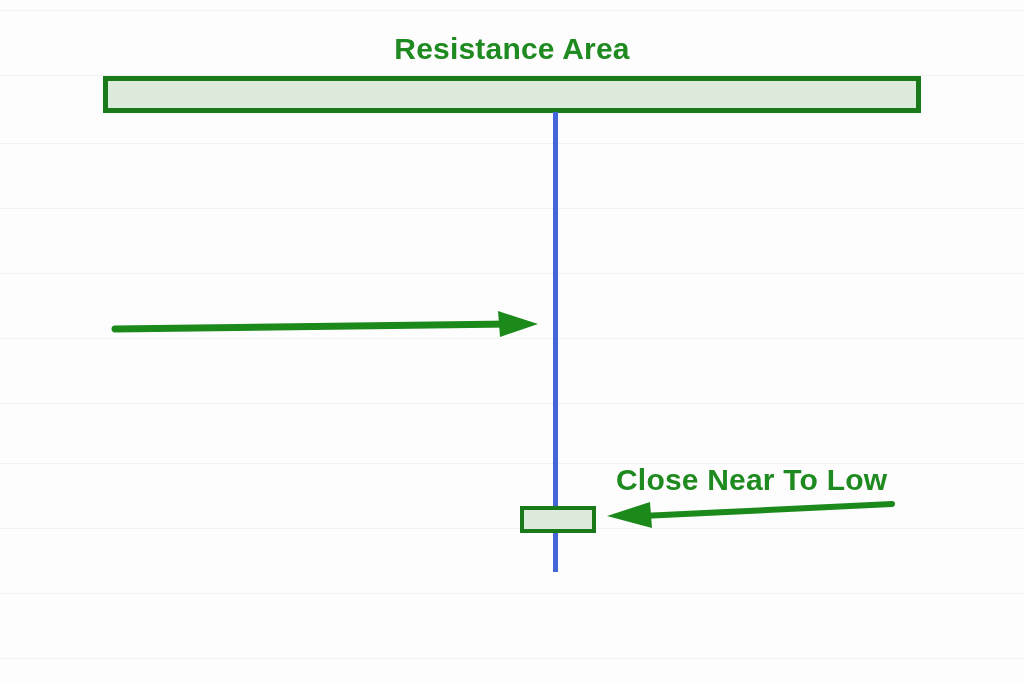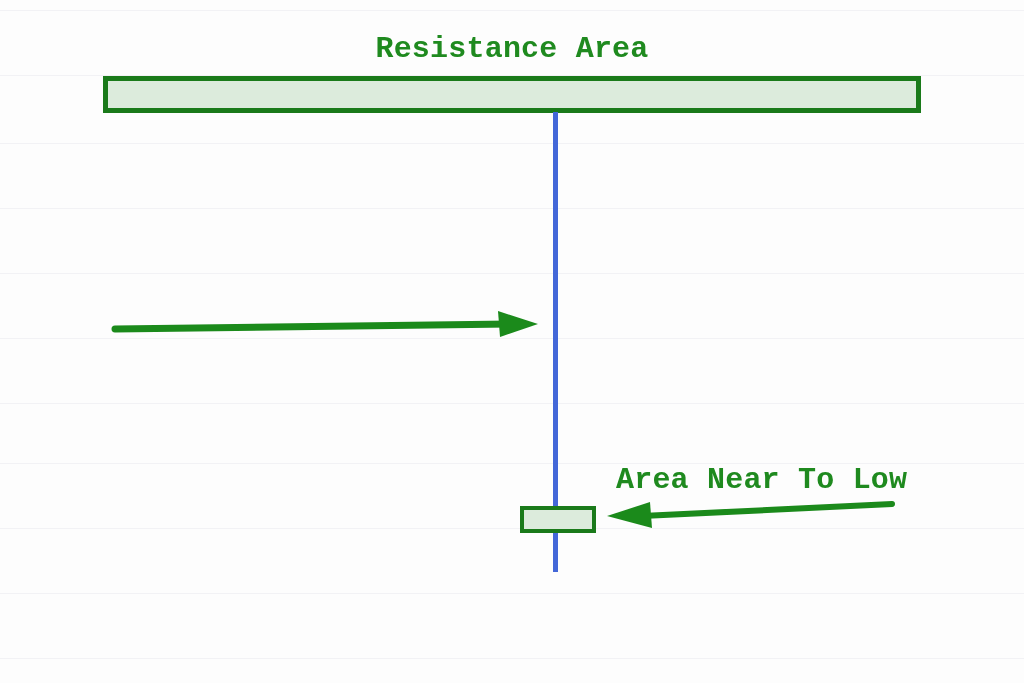"Resistance Area" #stage { font-family: Liberation Mono, monospace -> Liberation Sans, sans-serif }
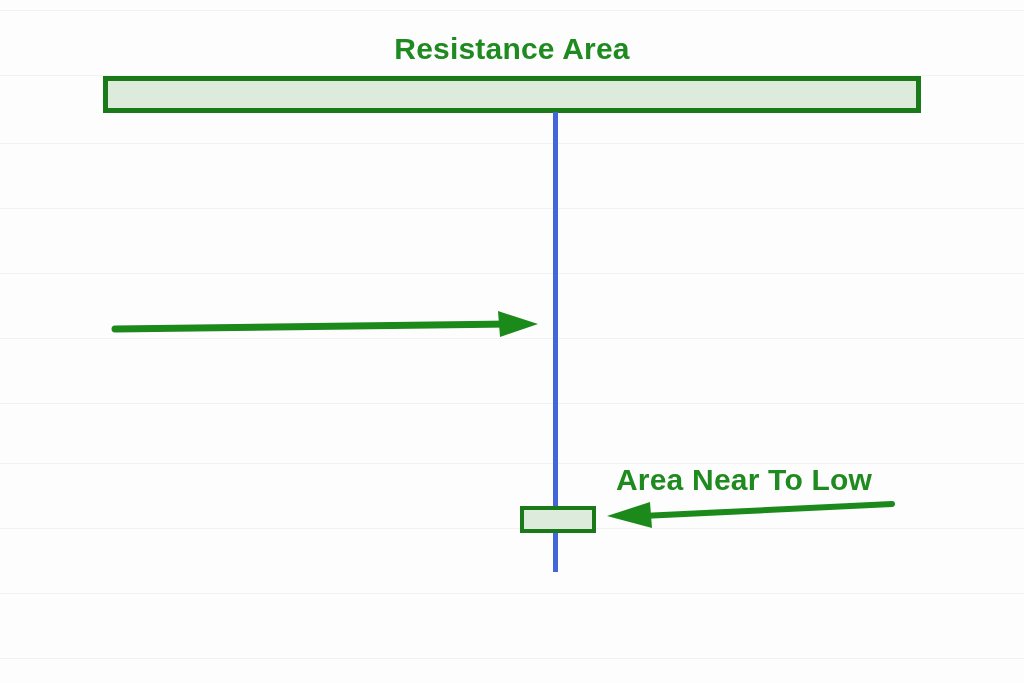"Area Near To Low" div.label { text: Area -> Close }
